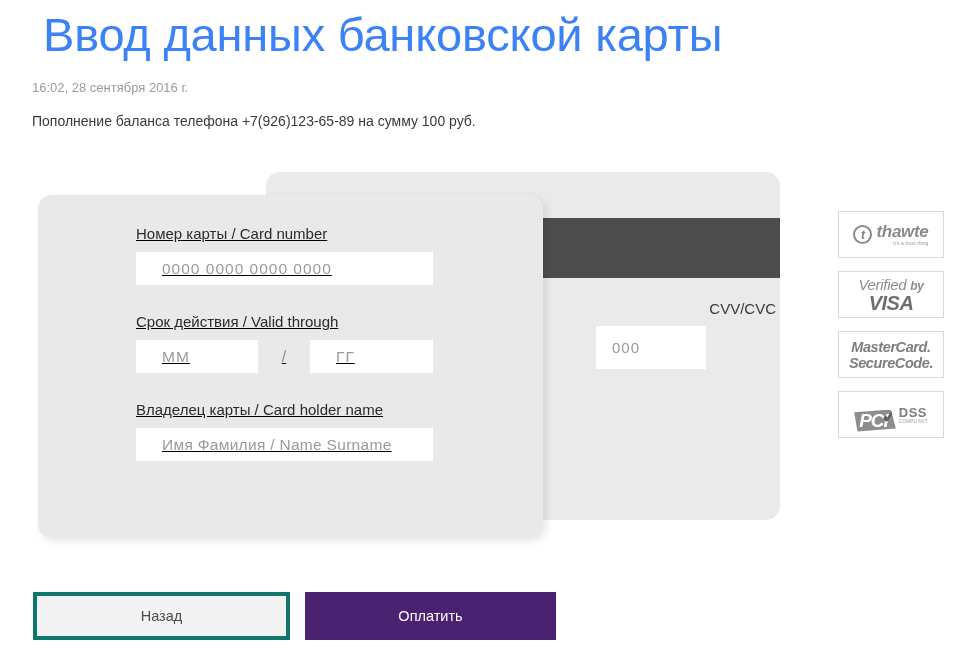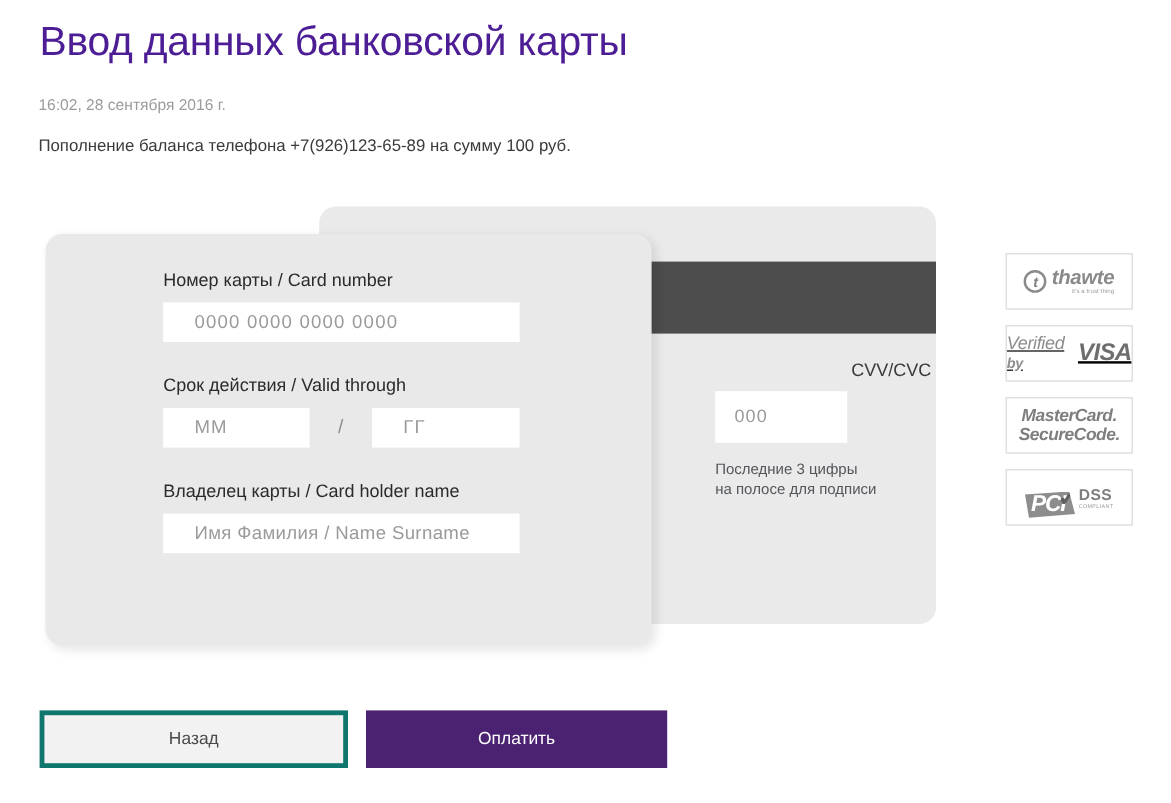"Ввод данных банковской карты" .page-title { color: #4c1d95 -> #3b82f6; font-size: 34px -> 47px; left: 33px -> 43px }
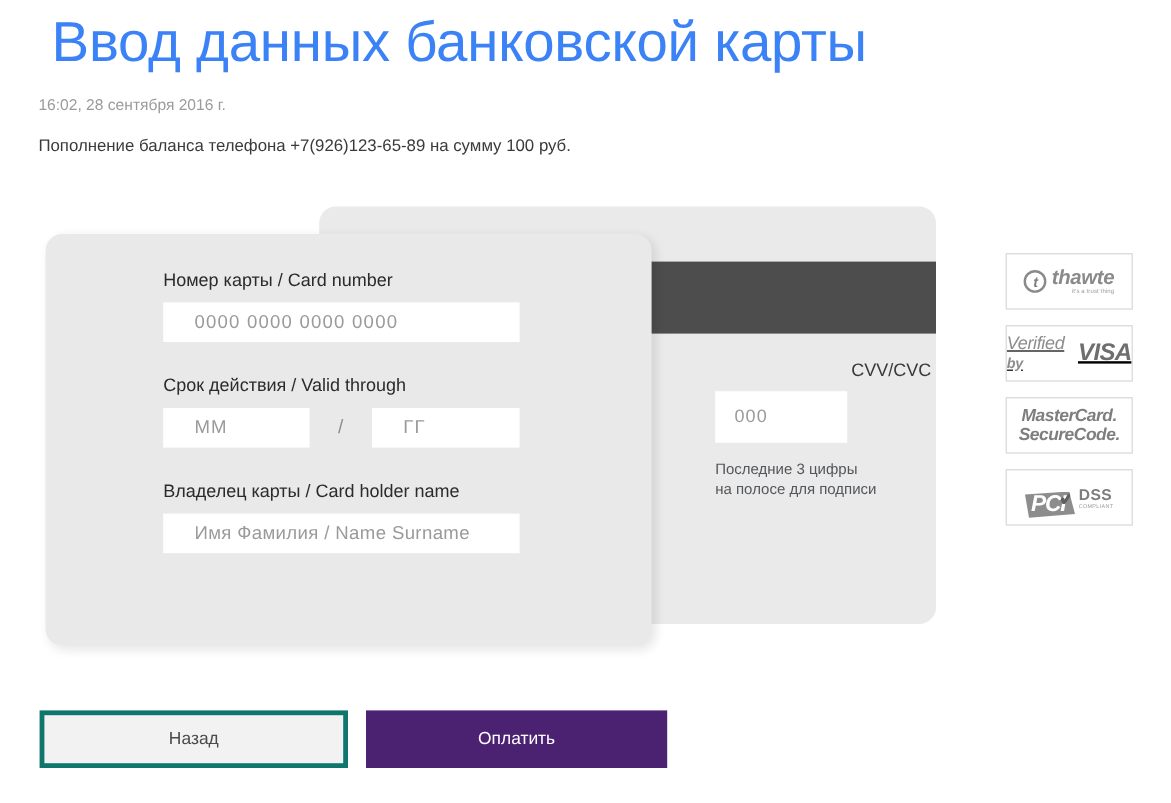"Номер карты / Card number" .form-area { text-decoration: none -> underline }
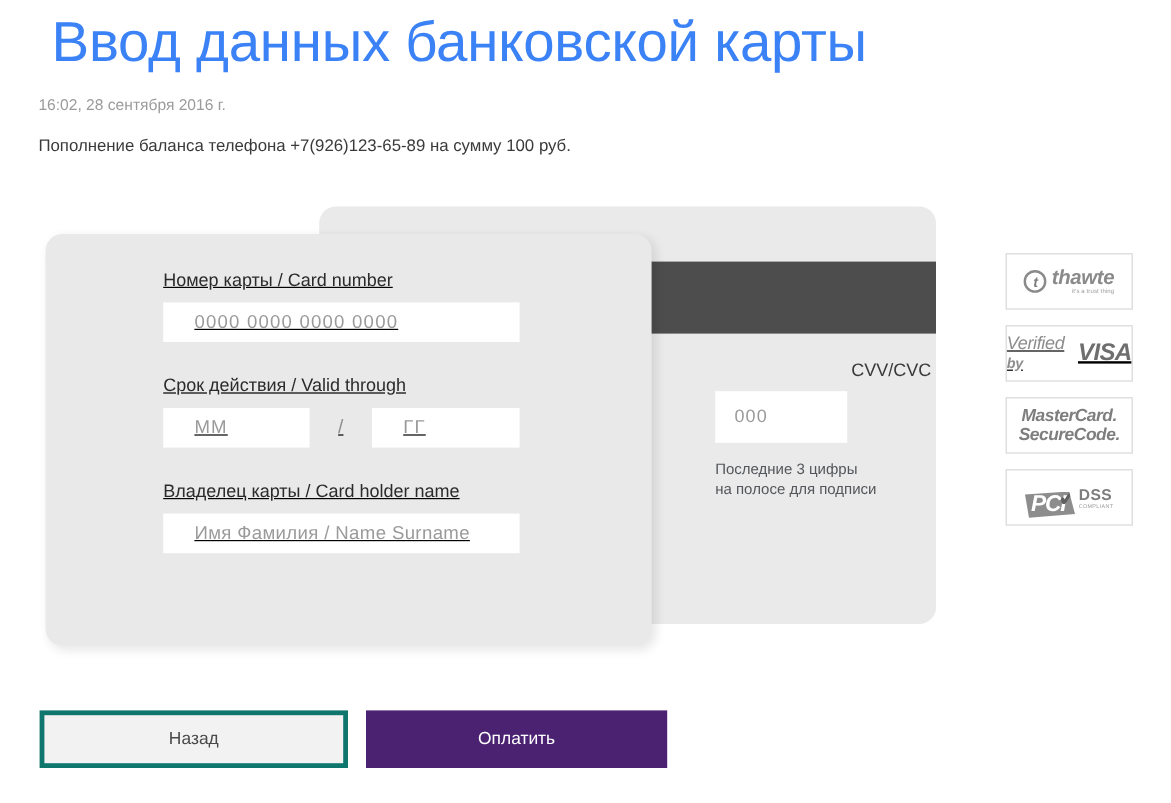"Verified by" .bd-visa { flex-direction: row -> column; text-decoration: underline -> none }
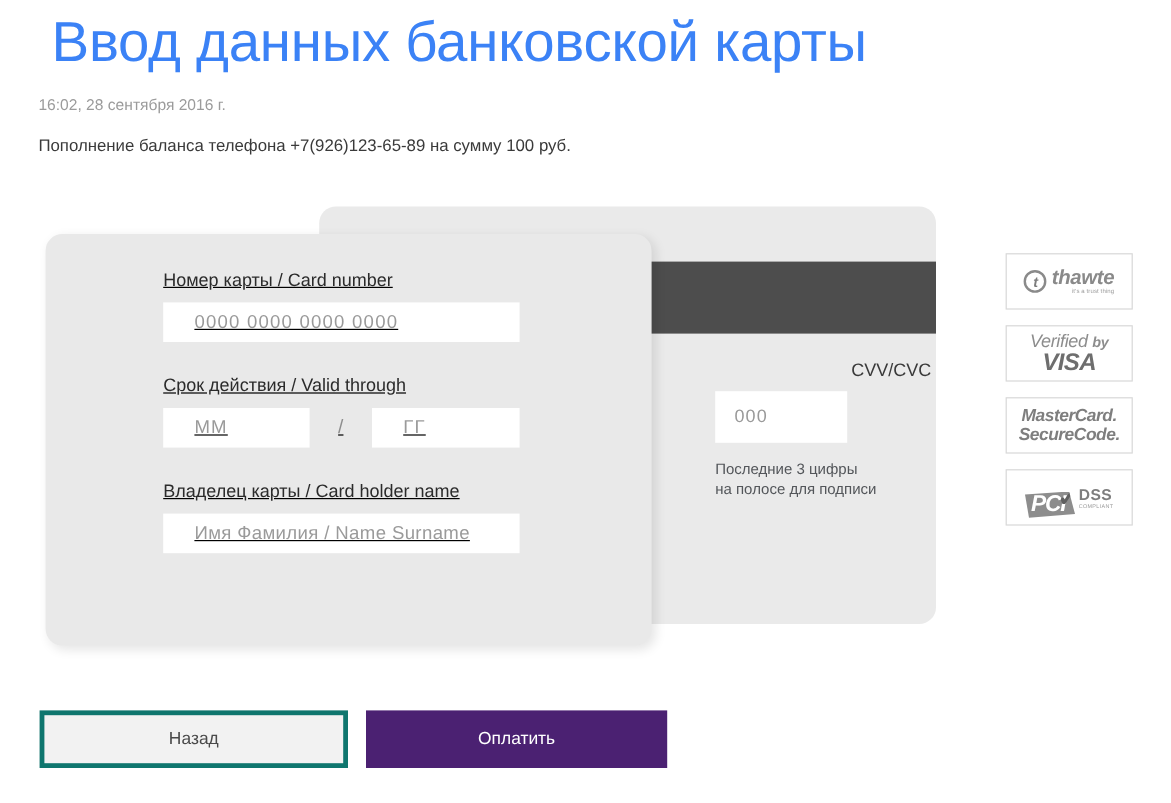"Последние 3 цифры" div.cvv-hint { html: <div> <div>Последние 3 цифры</div> <div>на полосе для подписи</div> </div> -> none }
